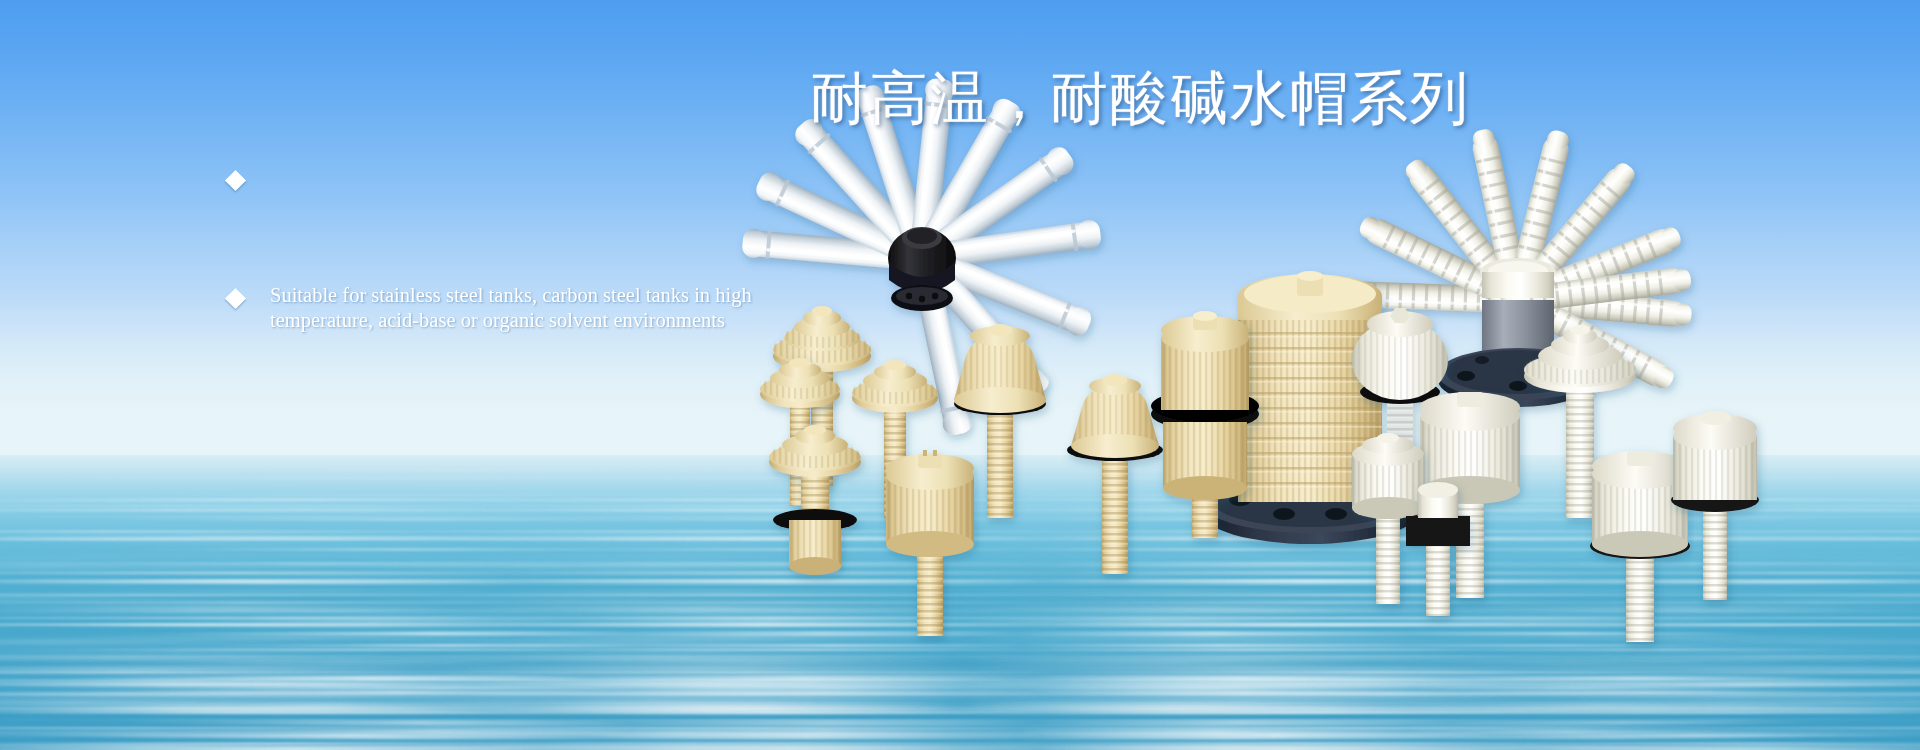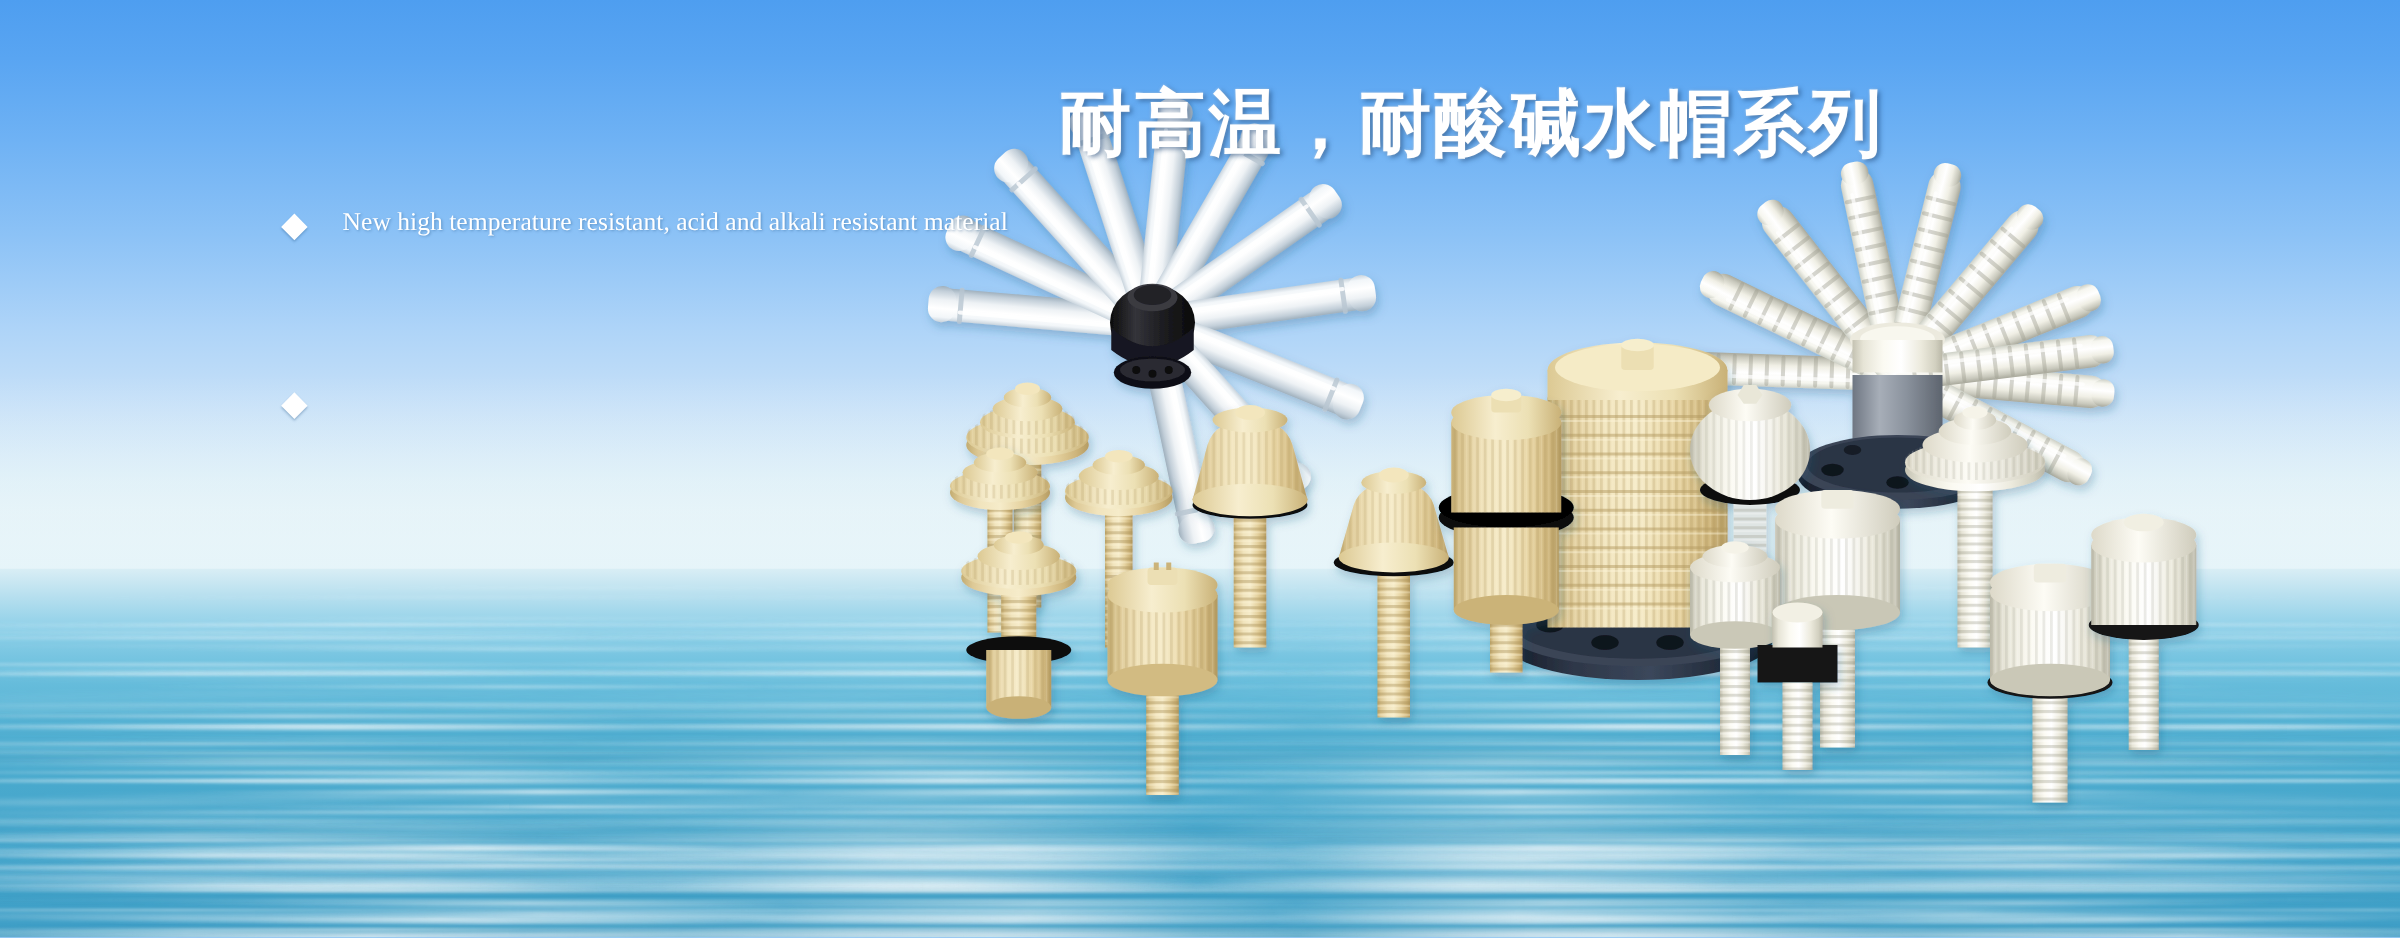"耐高温，耐酸碱水帽系列" .title { font-weight: bold -> normal; margin-left: 37px -> none }
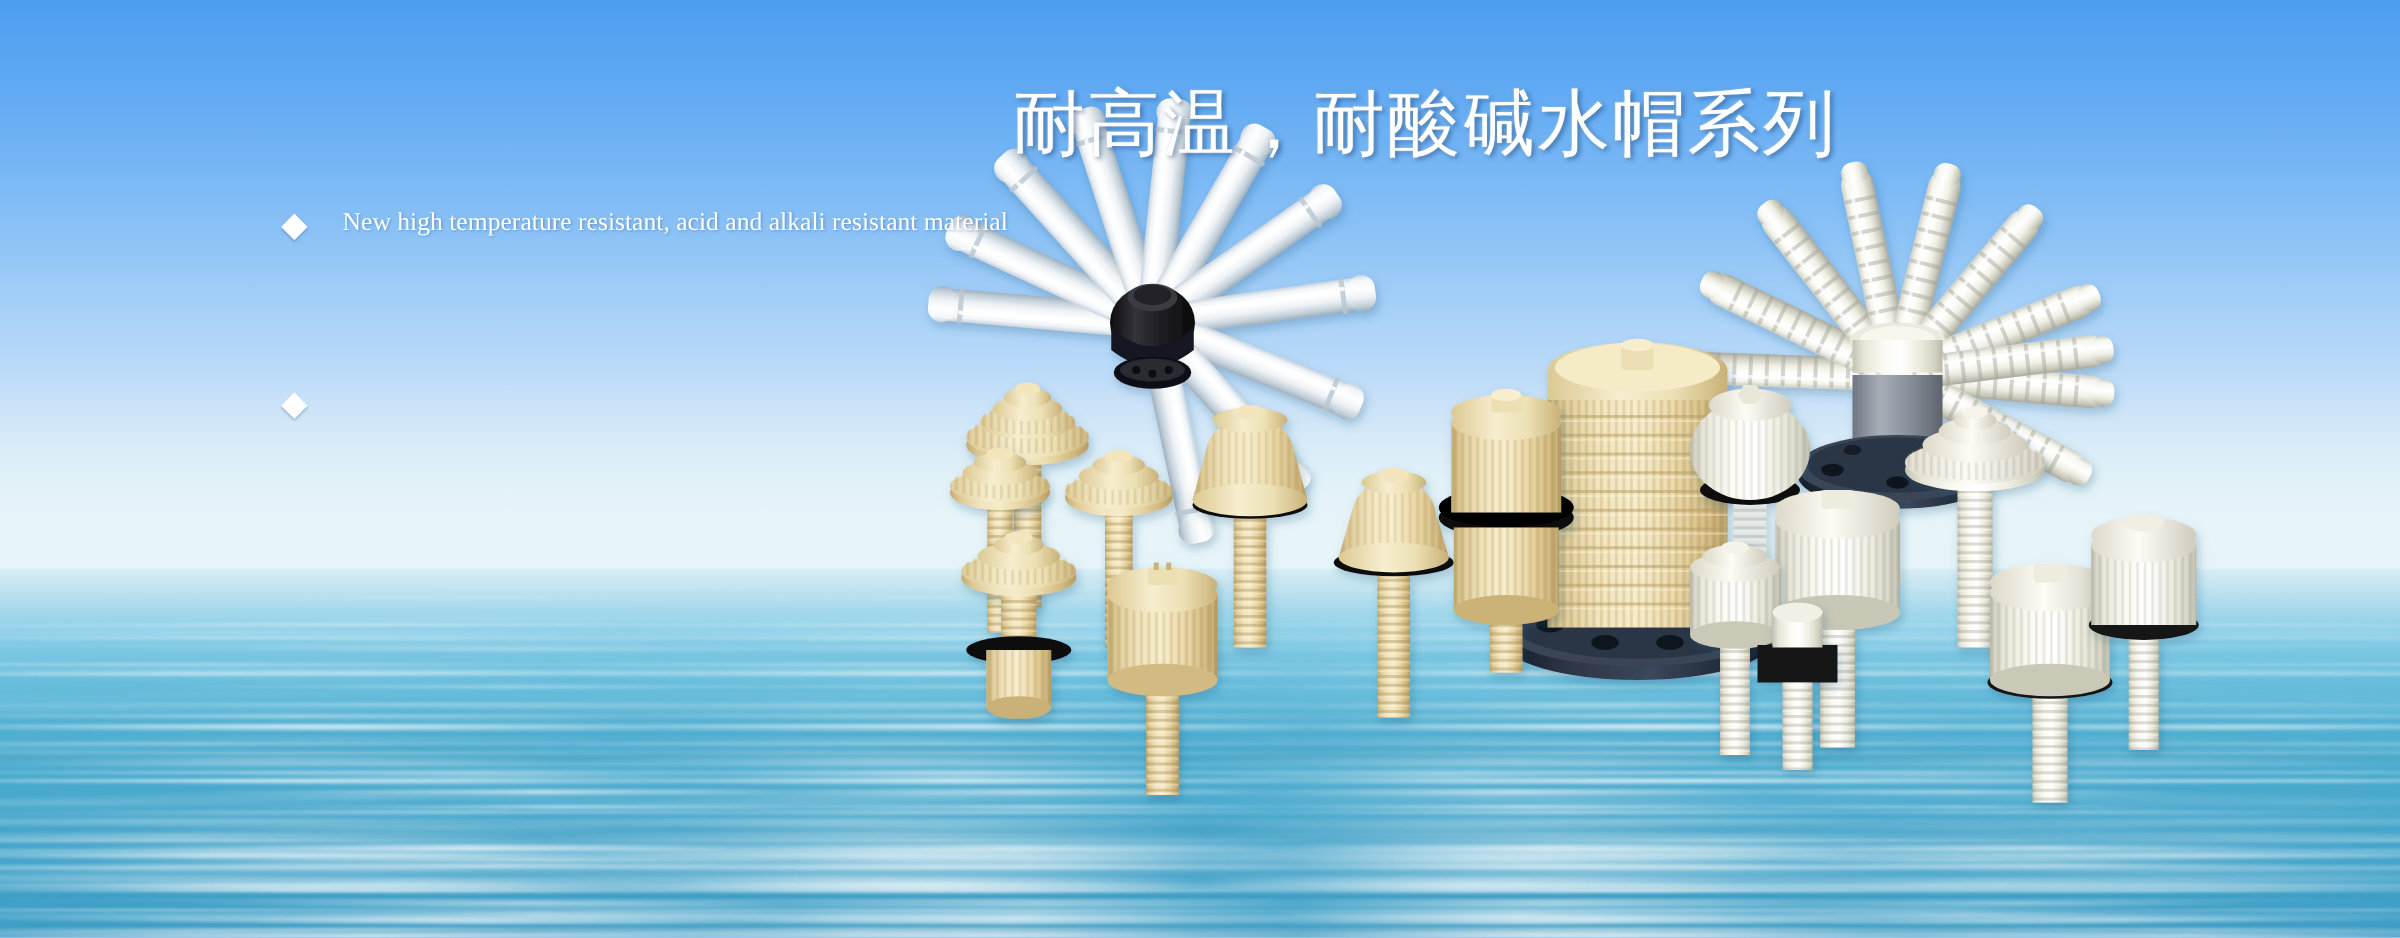"New high temperature resistant, acid" div.b-en { html: <div>New high temperature resistant, acid and alkali resistant material</div> -> none }
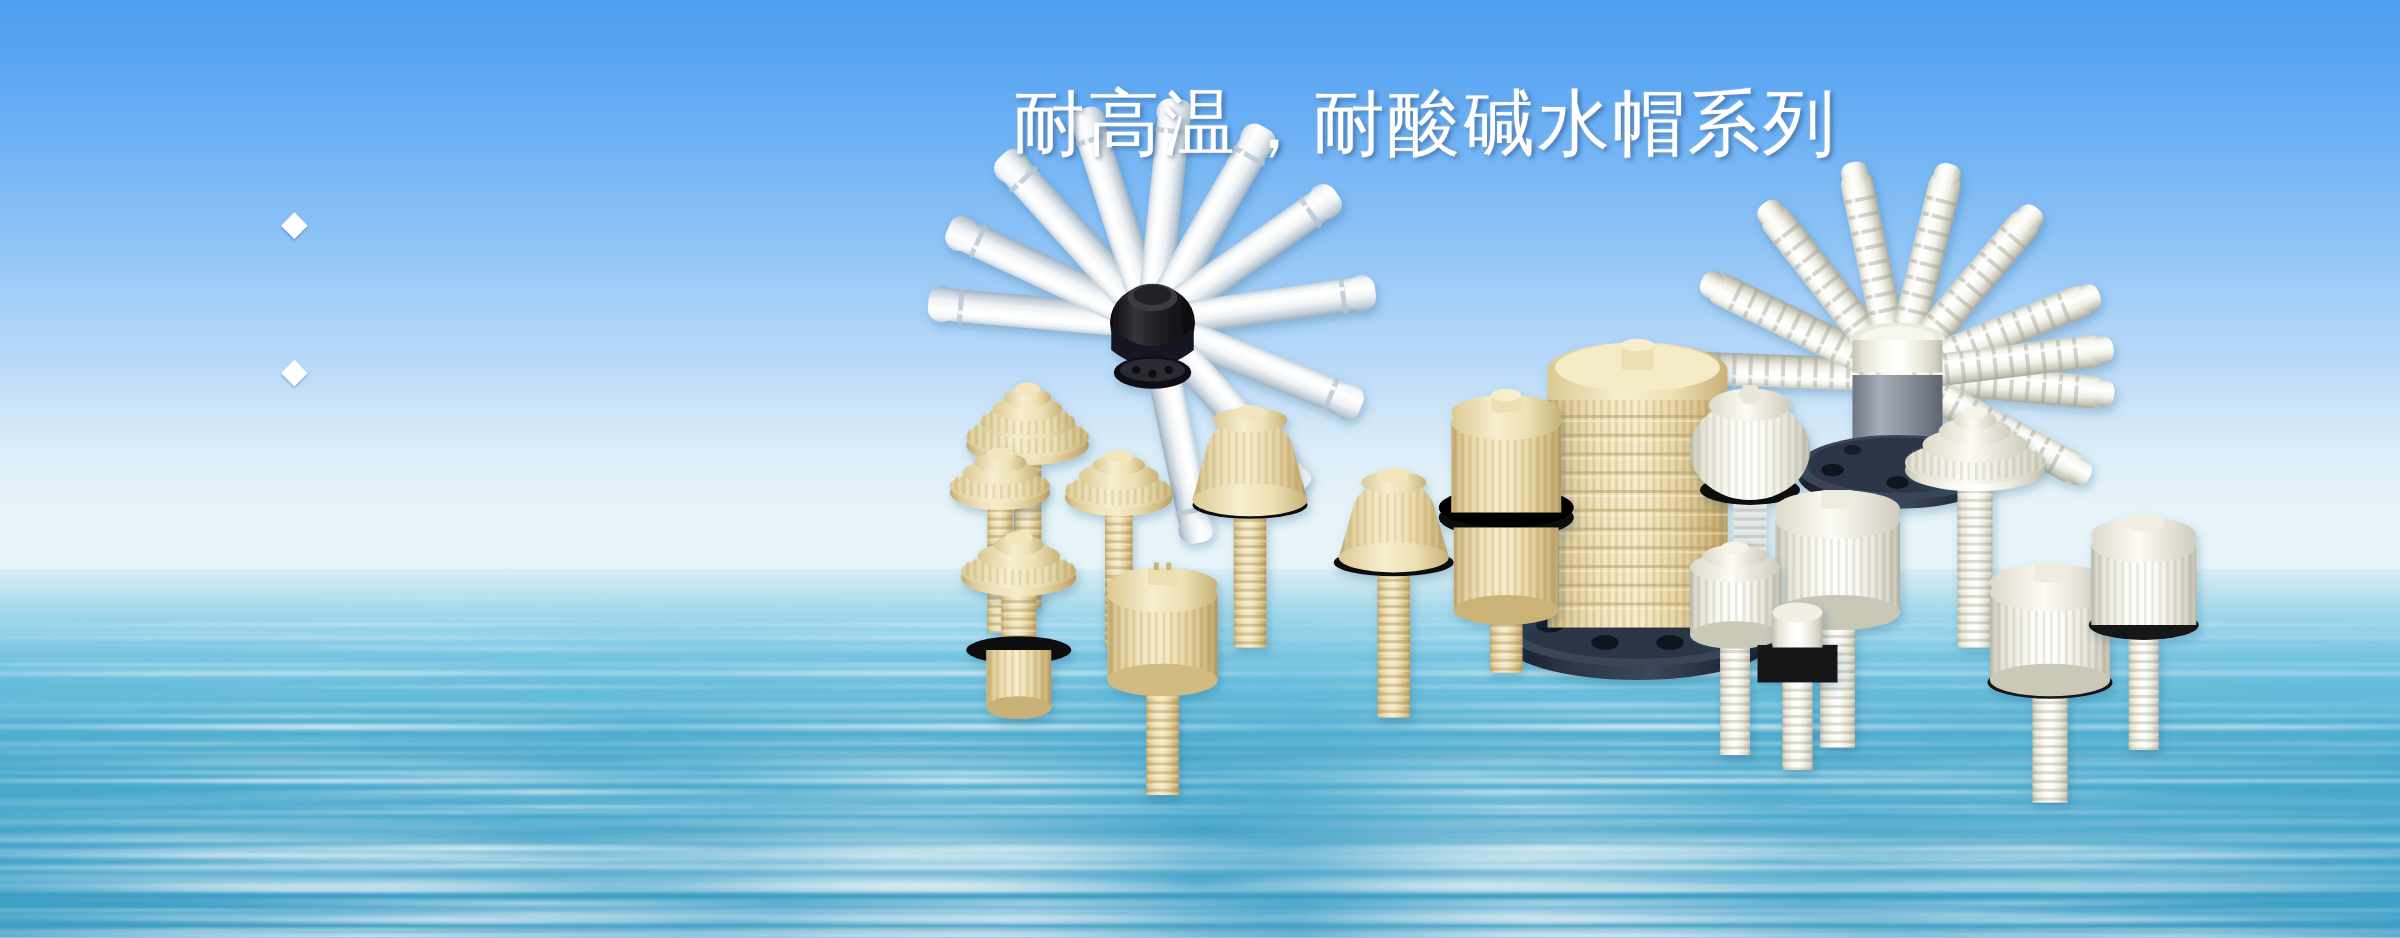"Suitable for stainless steel tanks," div.b-en { html: none -> <div>Suitable for stainless steel tanks, carbon steel tanks in high temperature, acid-base or organic solvent environments</div> }
